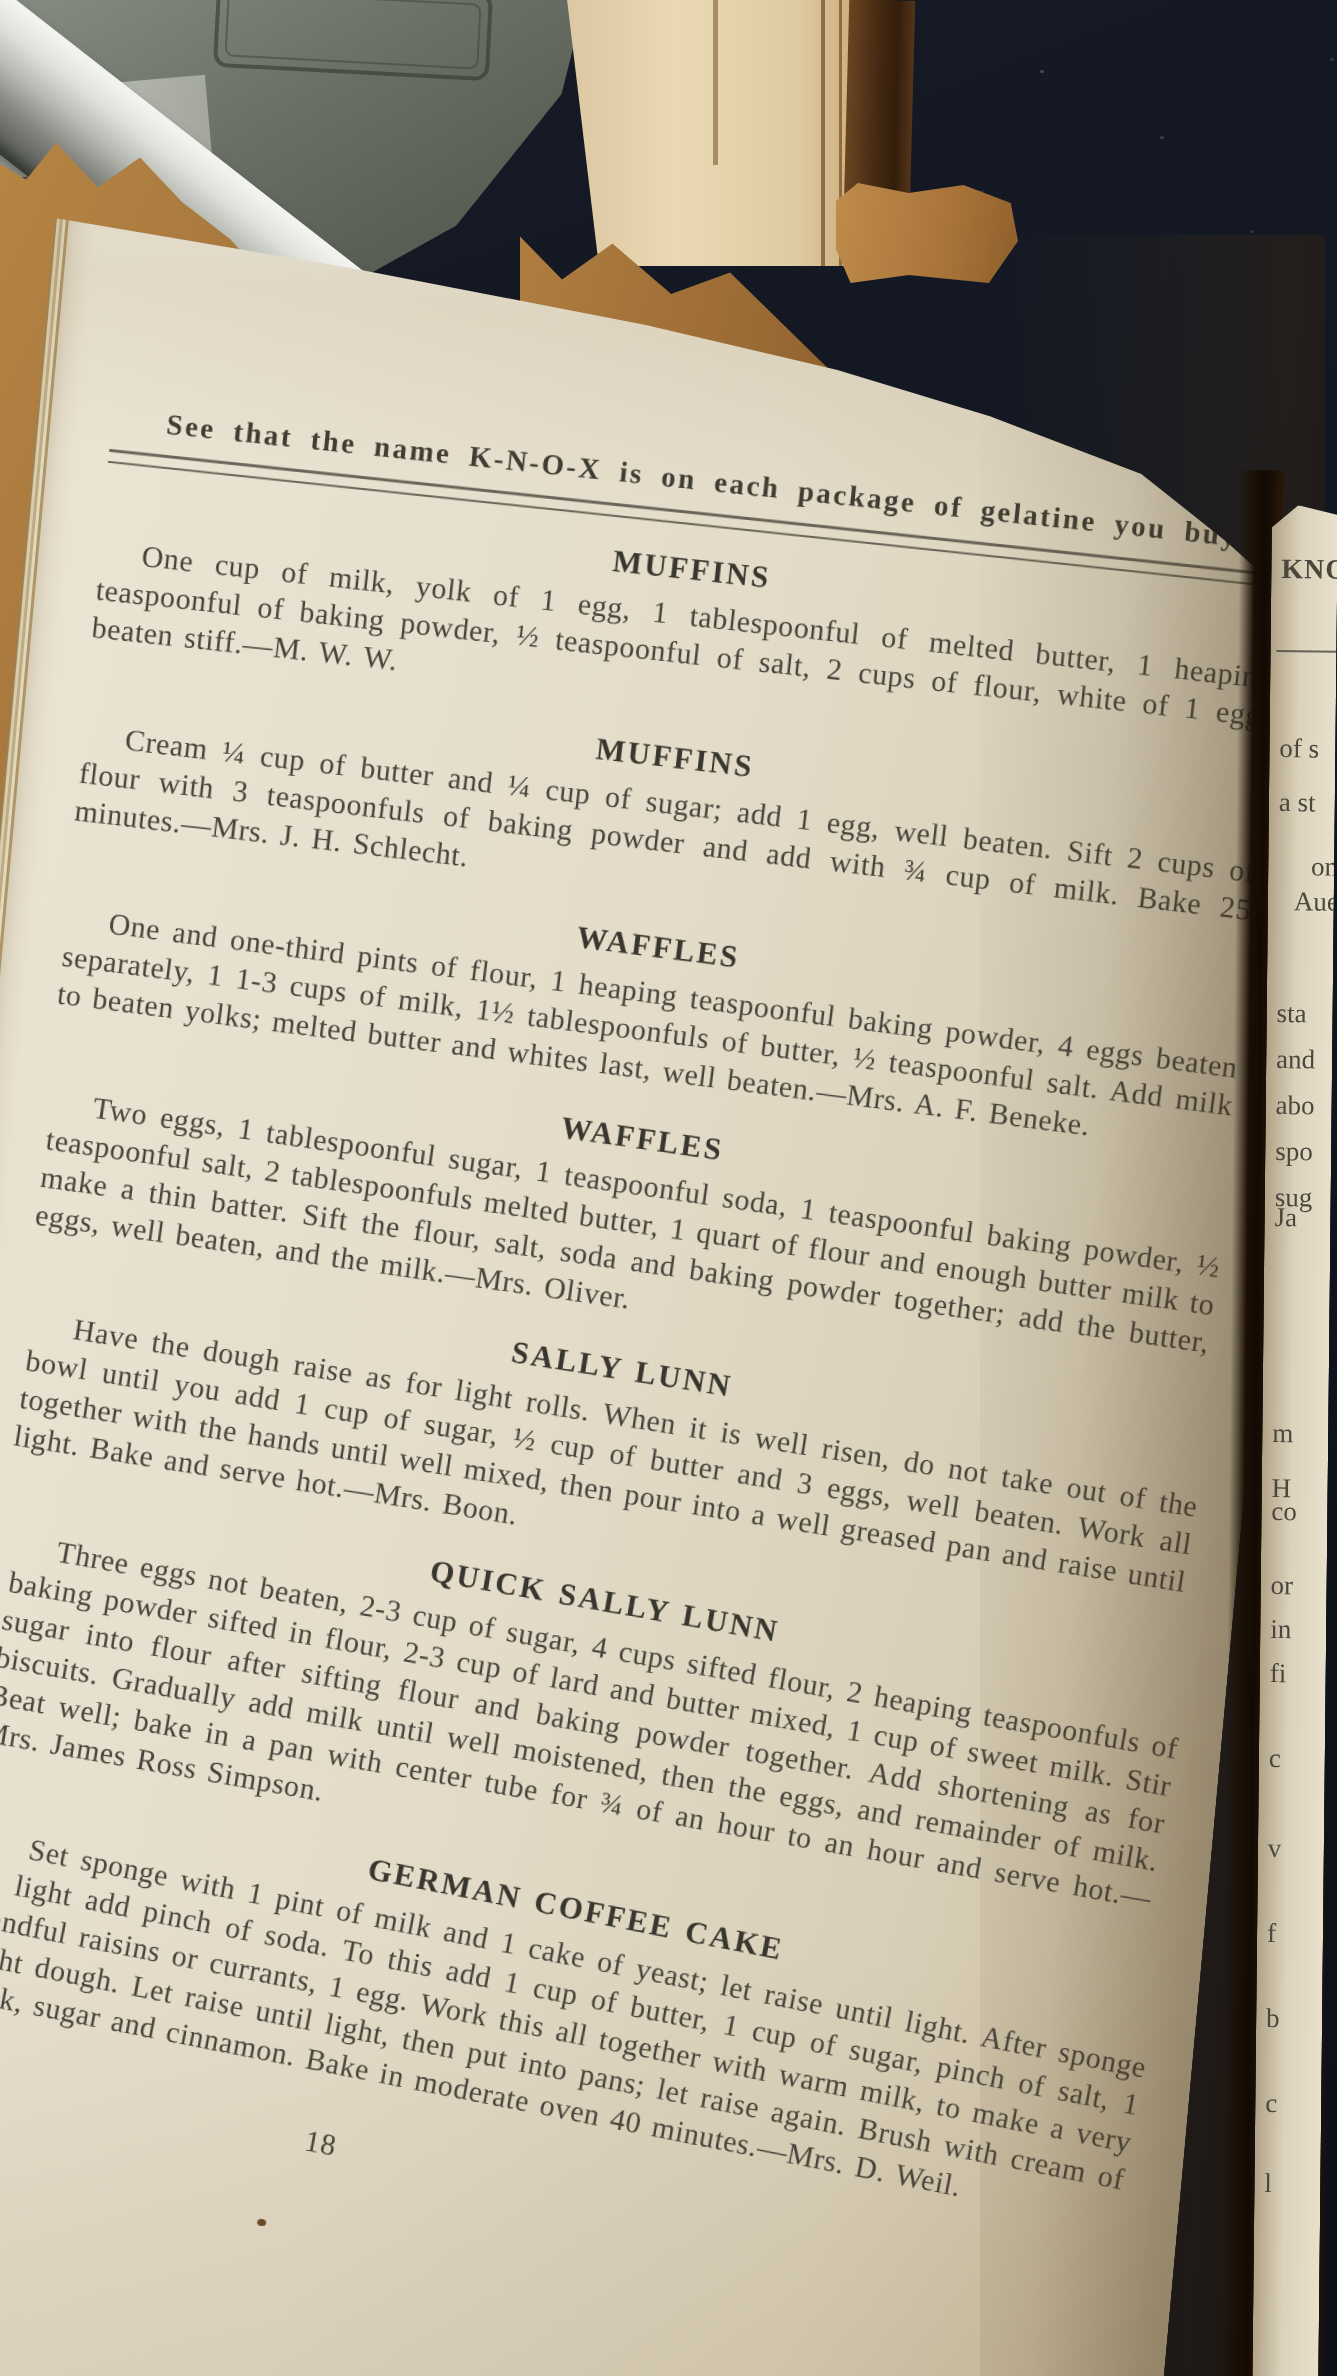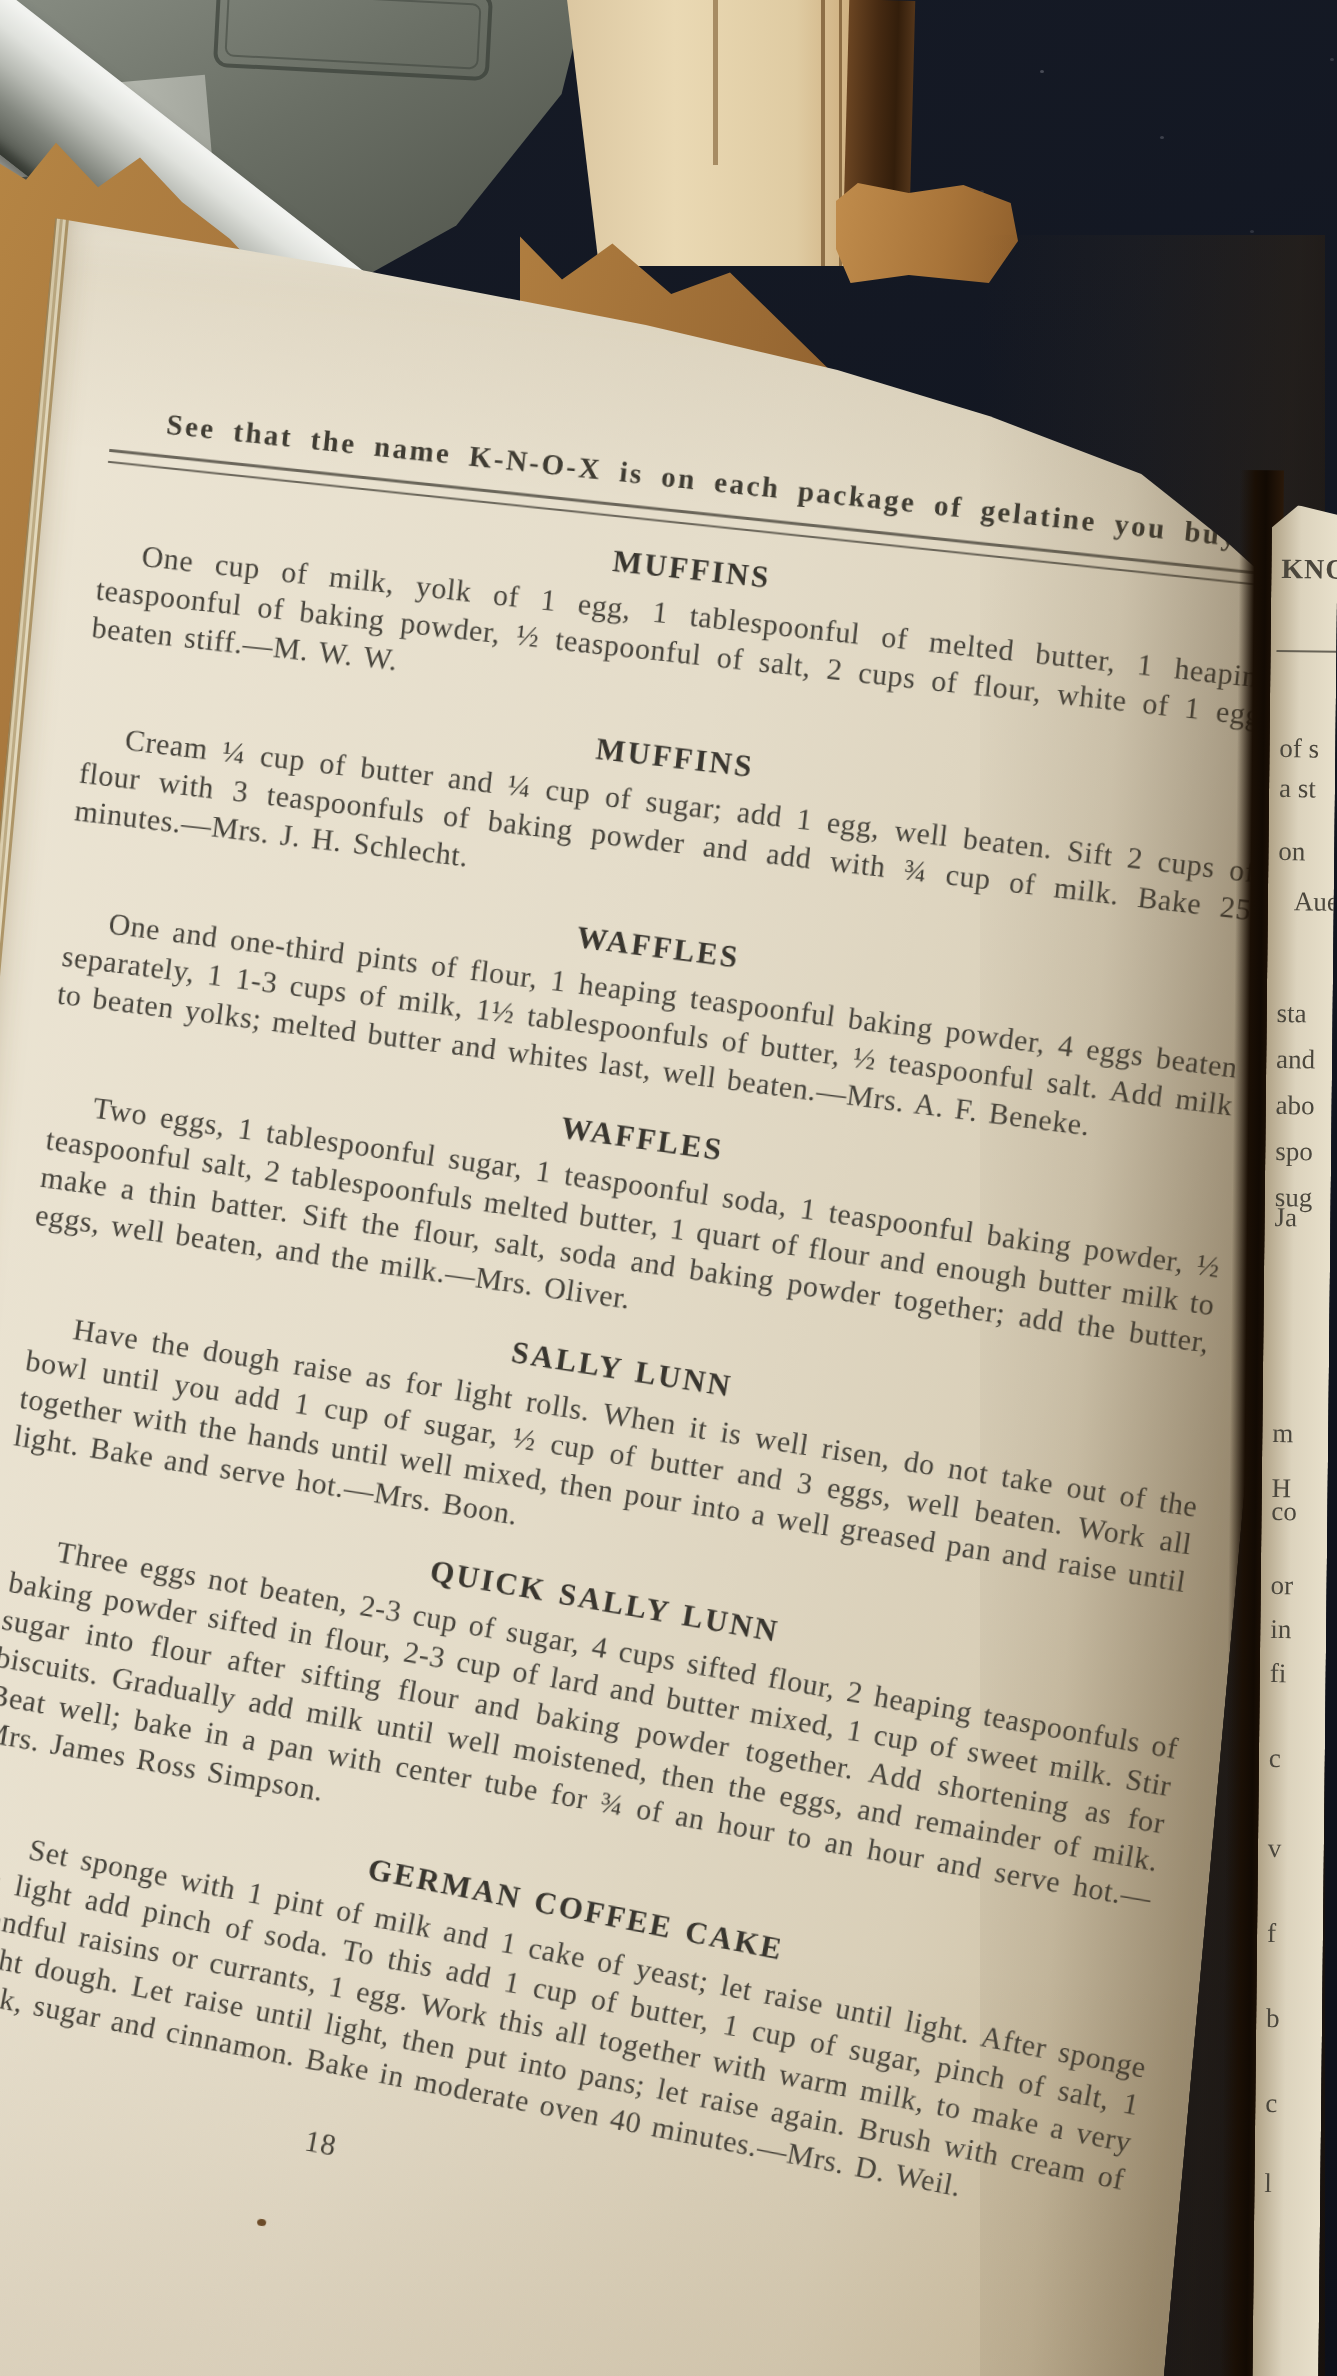"a st" span.frag { top: 268px -> 282px }
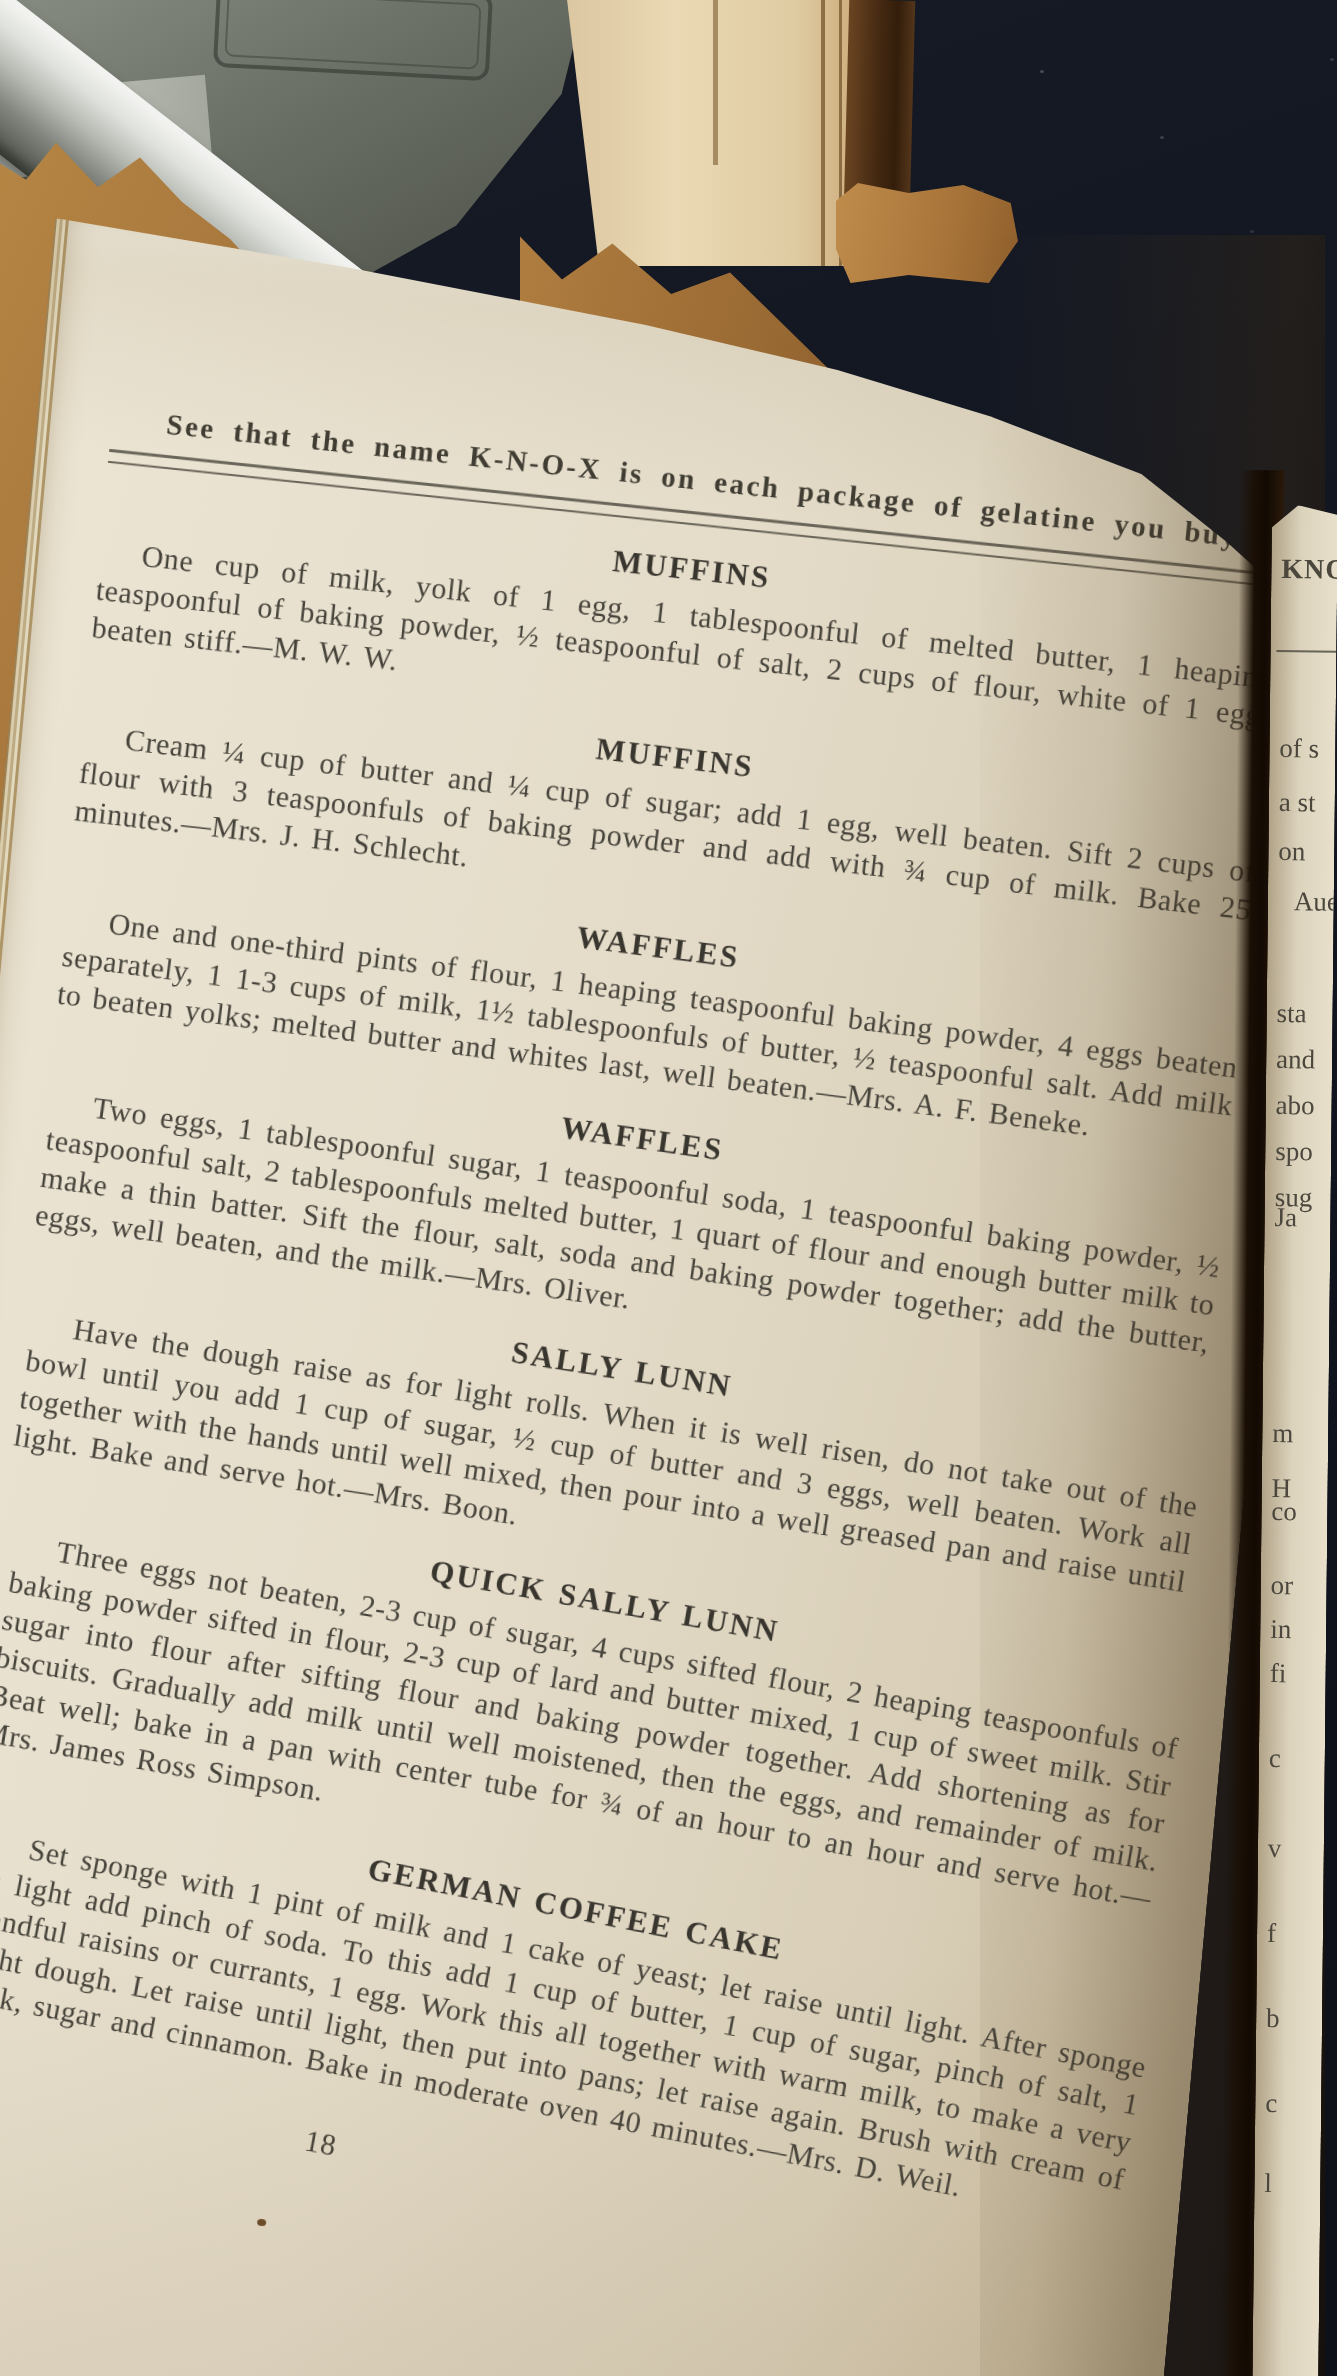"on" span.frag { margin-left: none -> 33px; top: 331px -> 346px }
